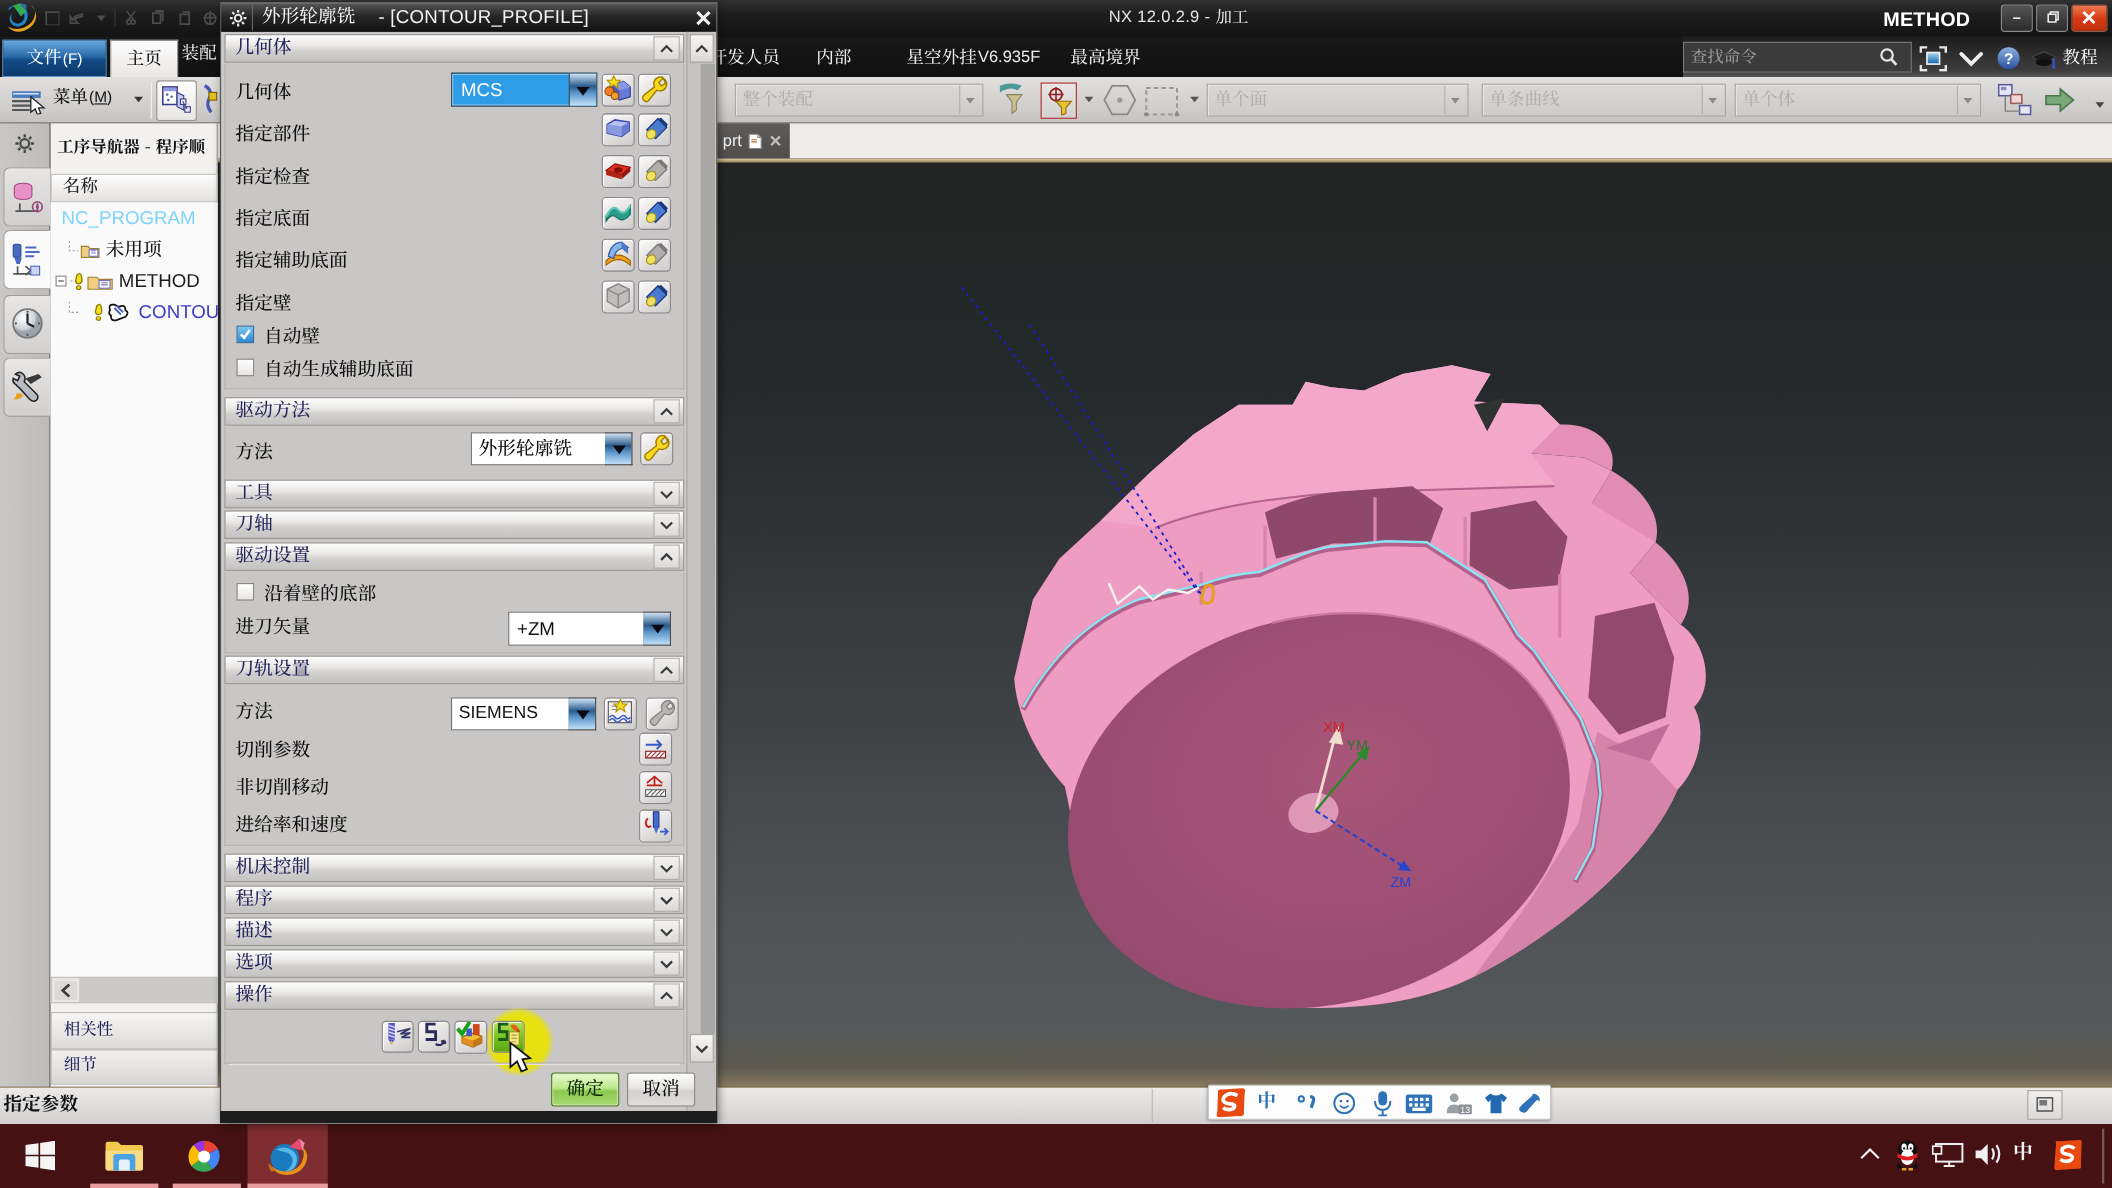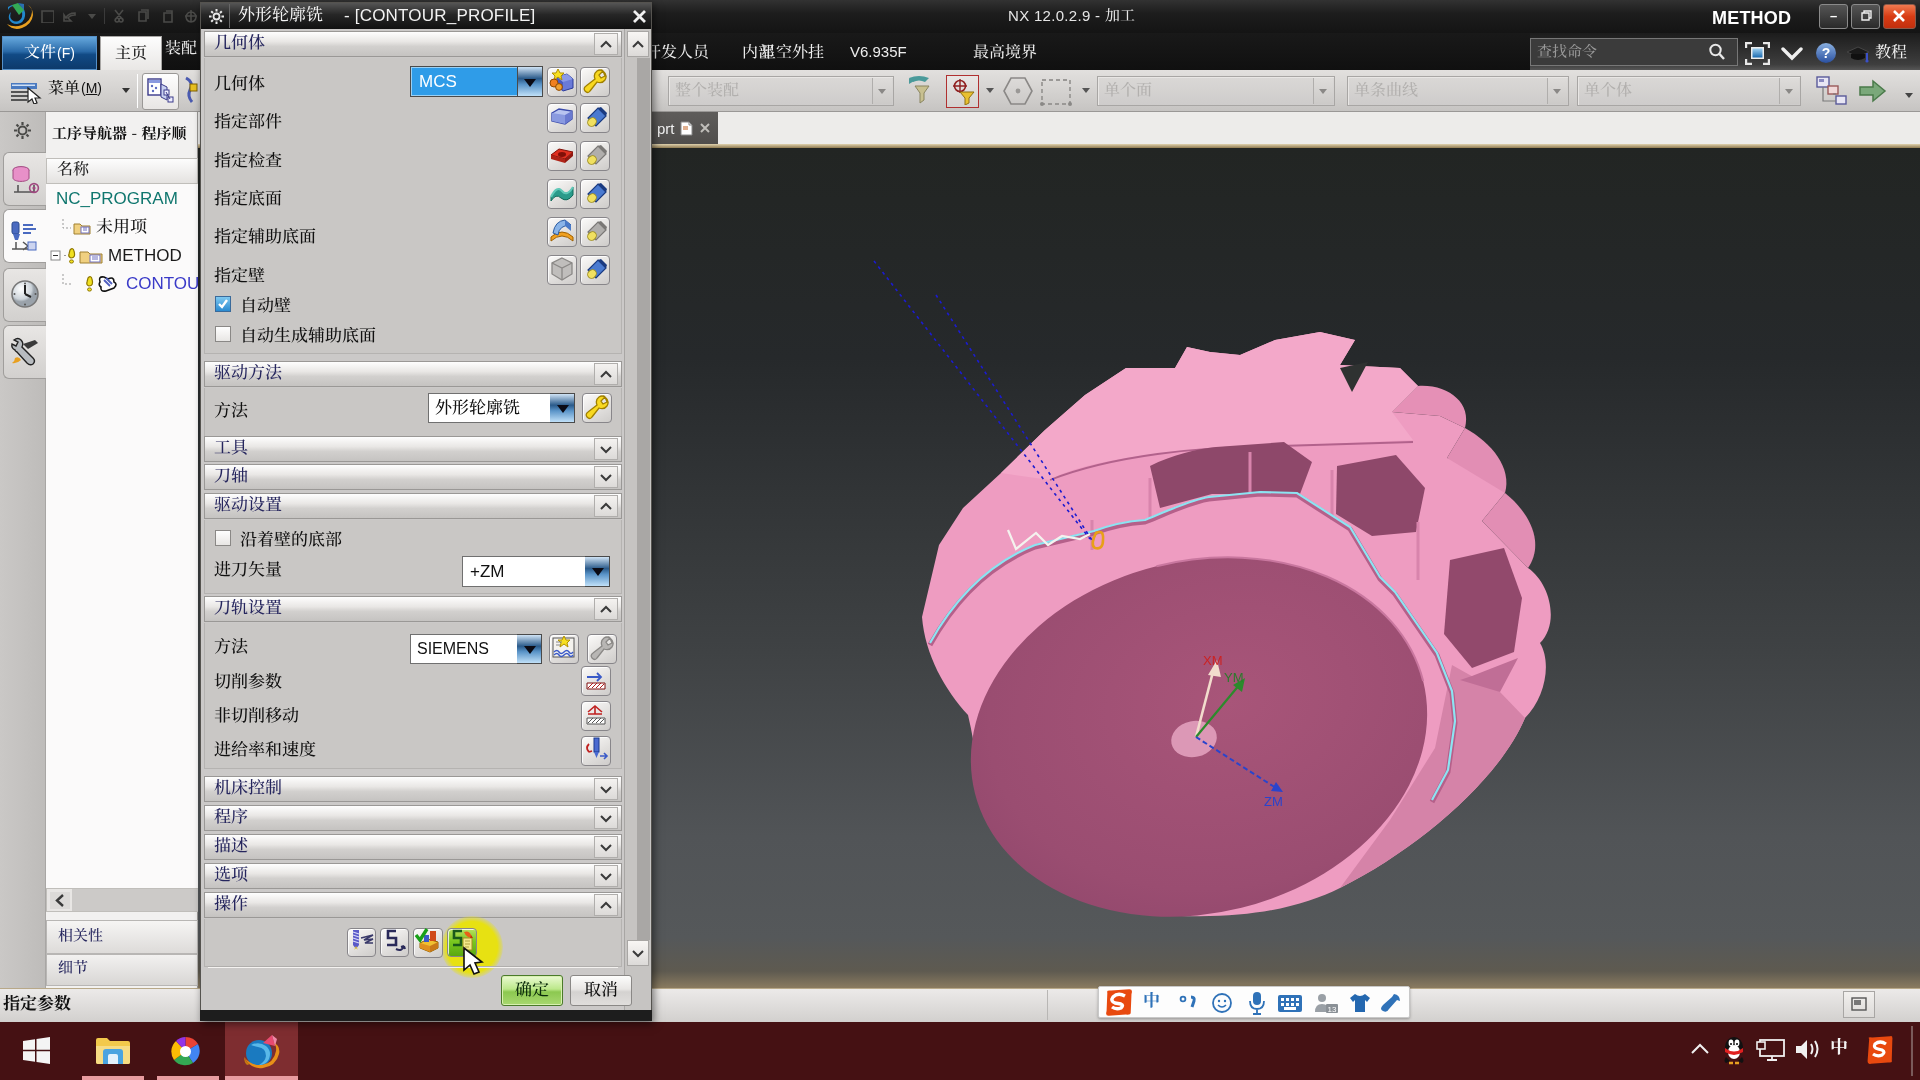"V6.935F" div { gap: 25px -> none; left: 760px -> 824px }
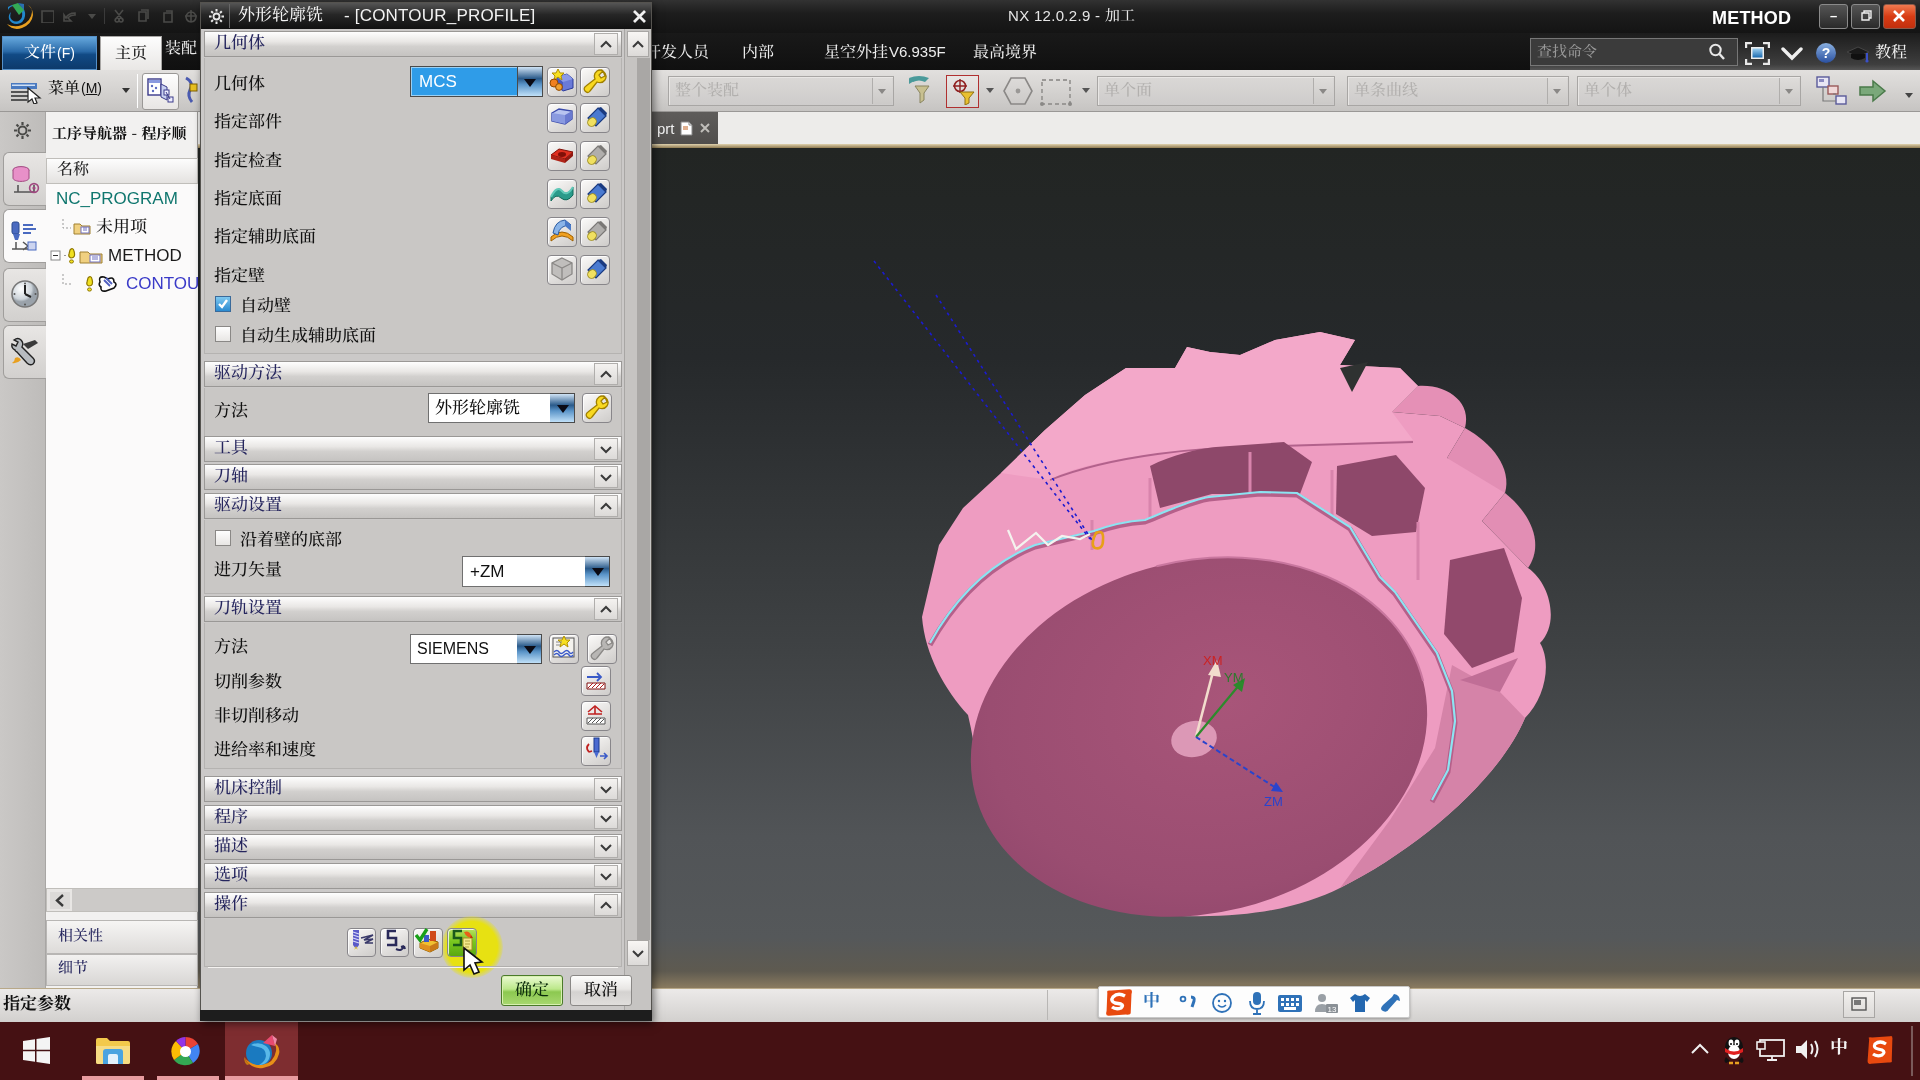"NC_PROGRAM" div { color: #0f766e -> #7dd3fc }
